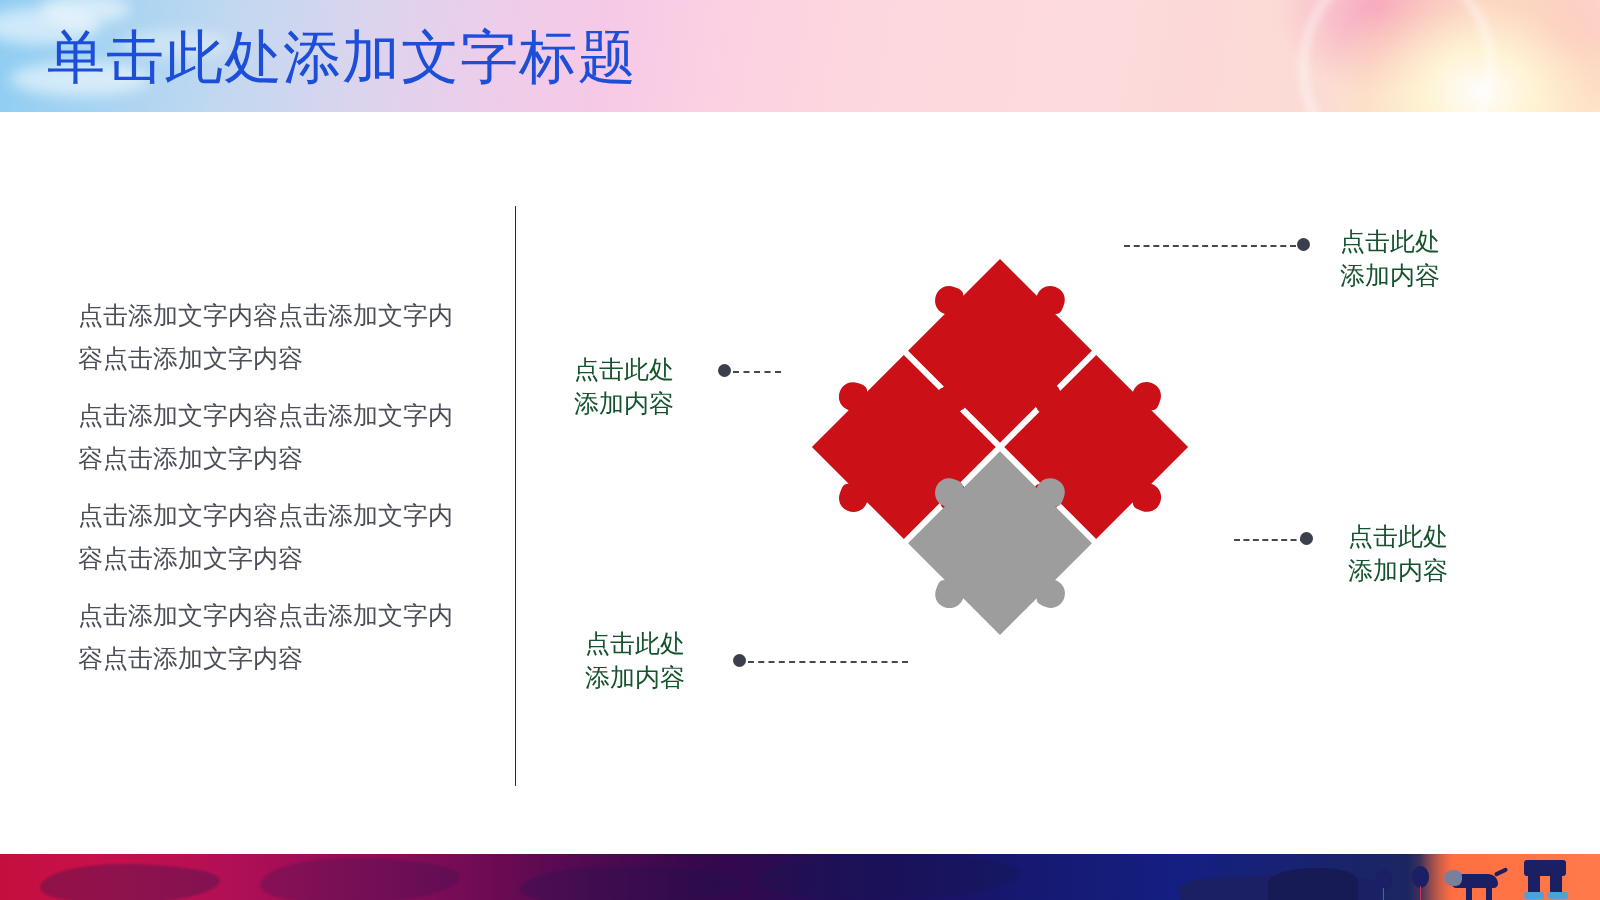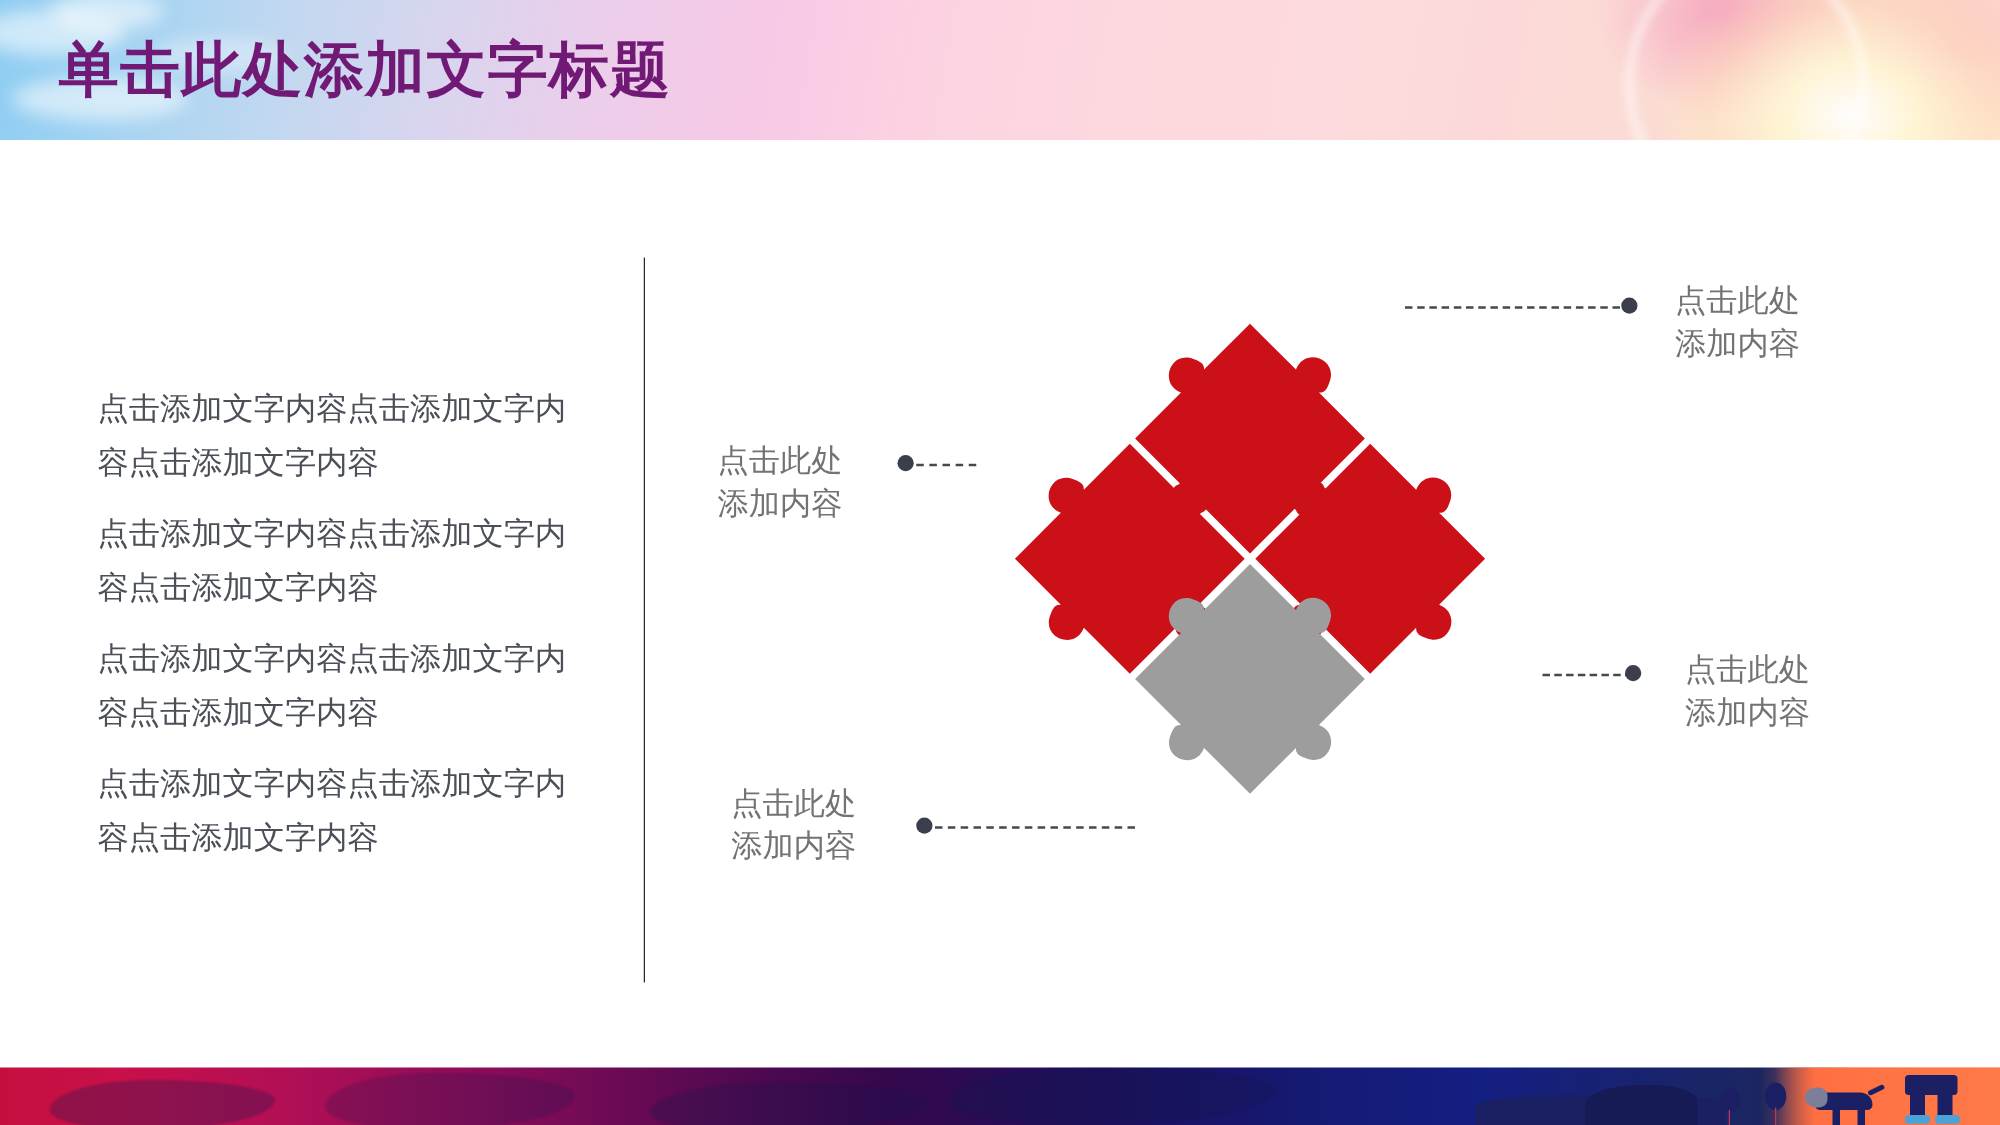"单击此处添加文字标题" #title { color: #701a75 -> #1d4ed8; font-size: 48px -> 58px; font-weight: bold -> normal }
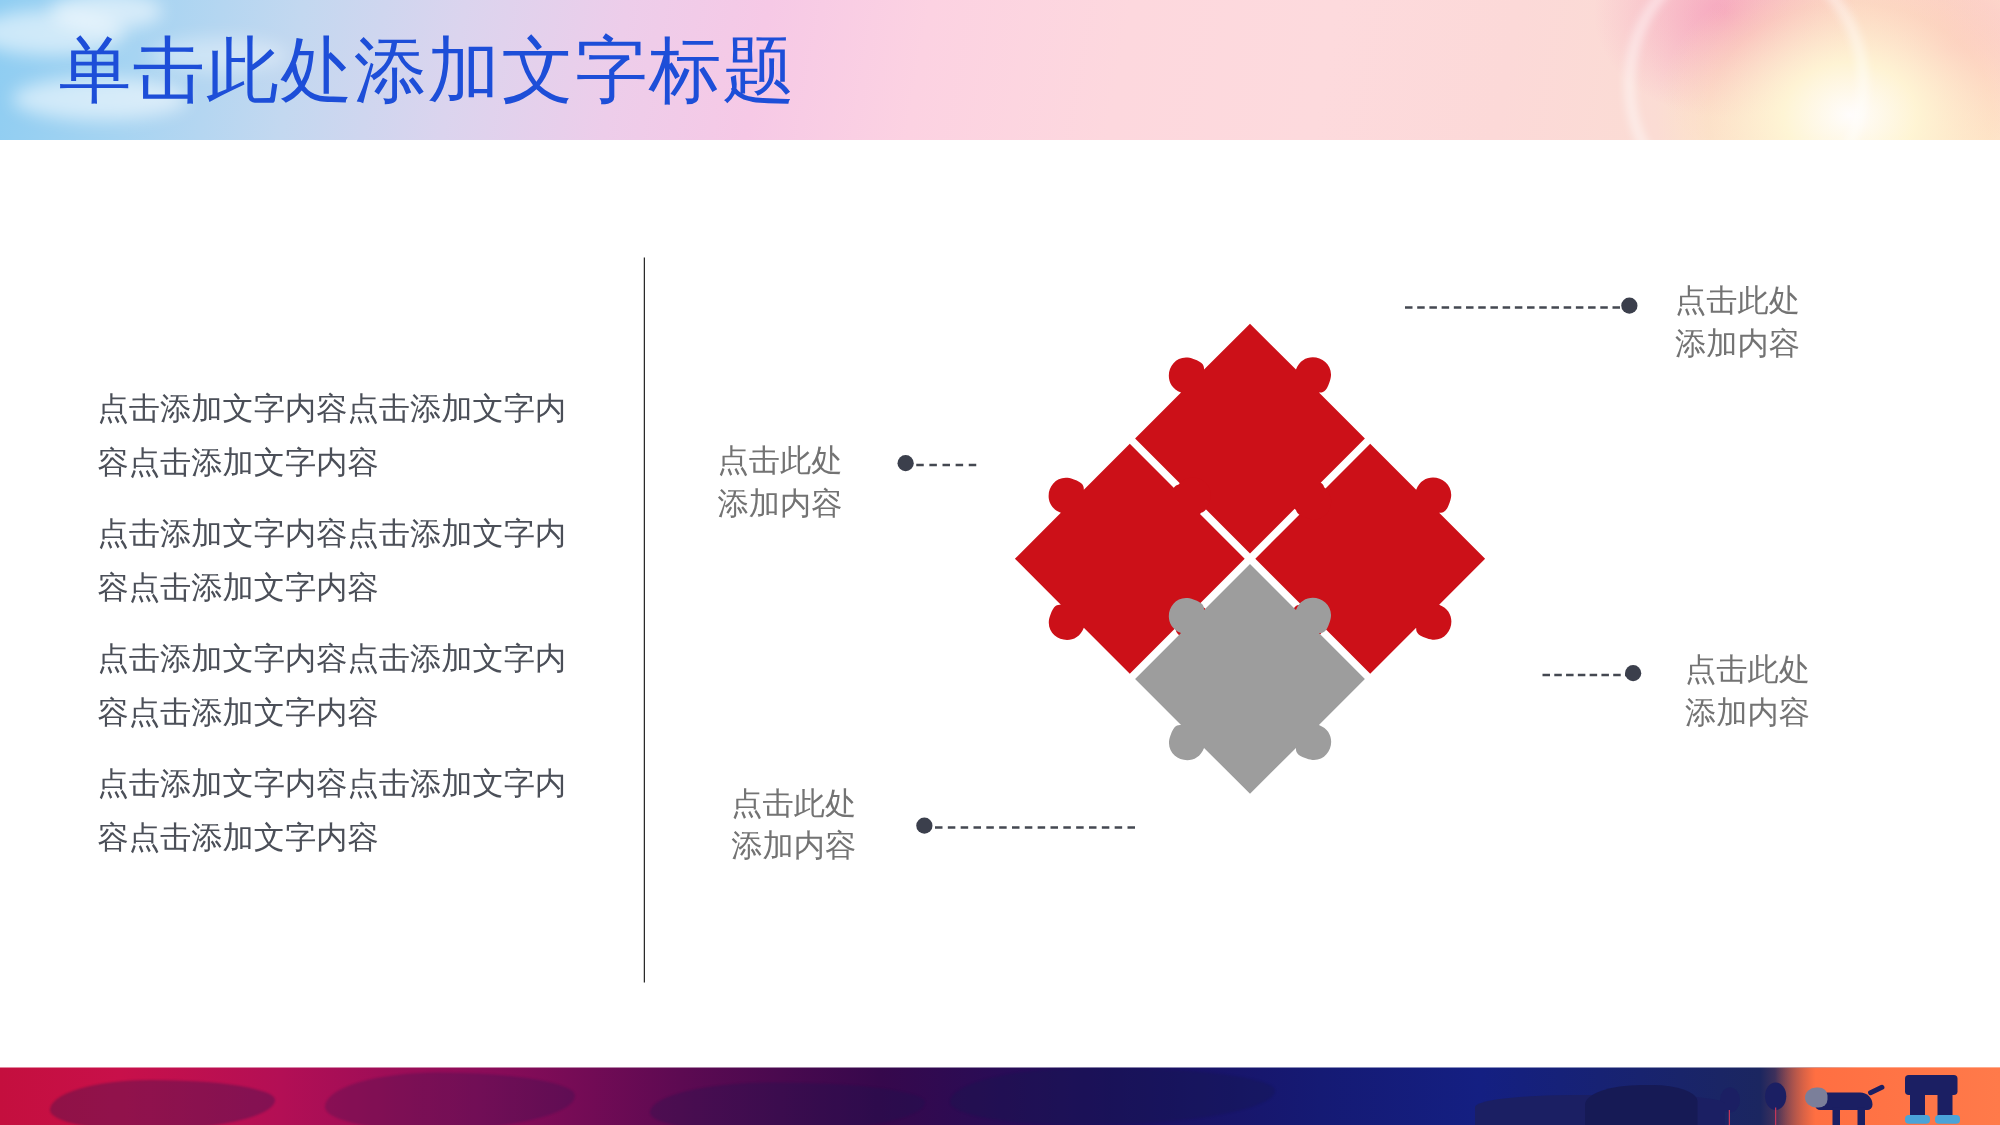"点击此处" .callout { color: #737373 -> #14532d }
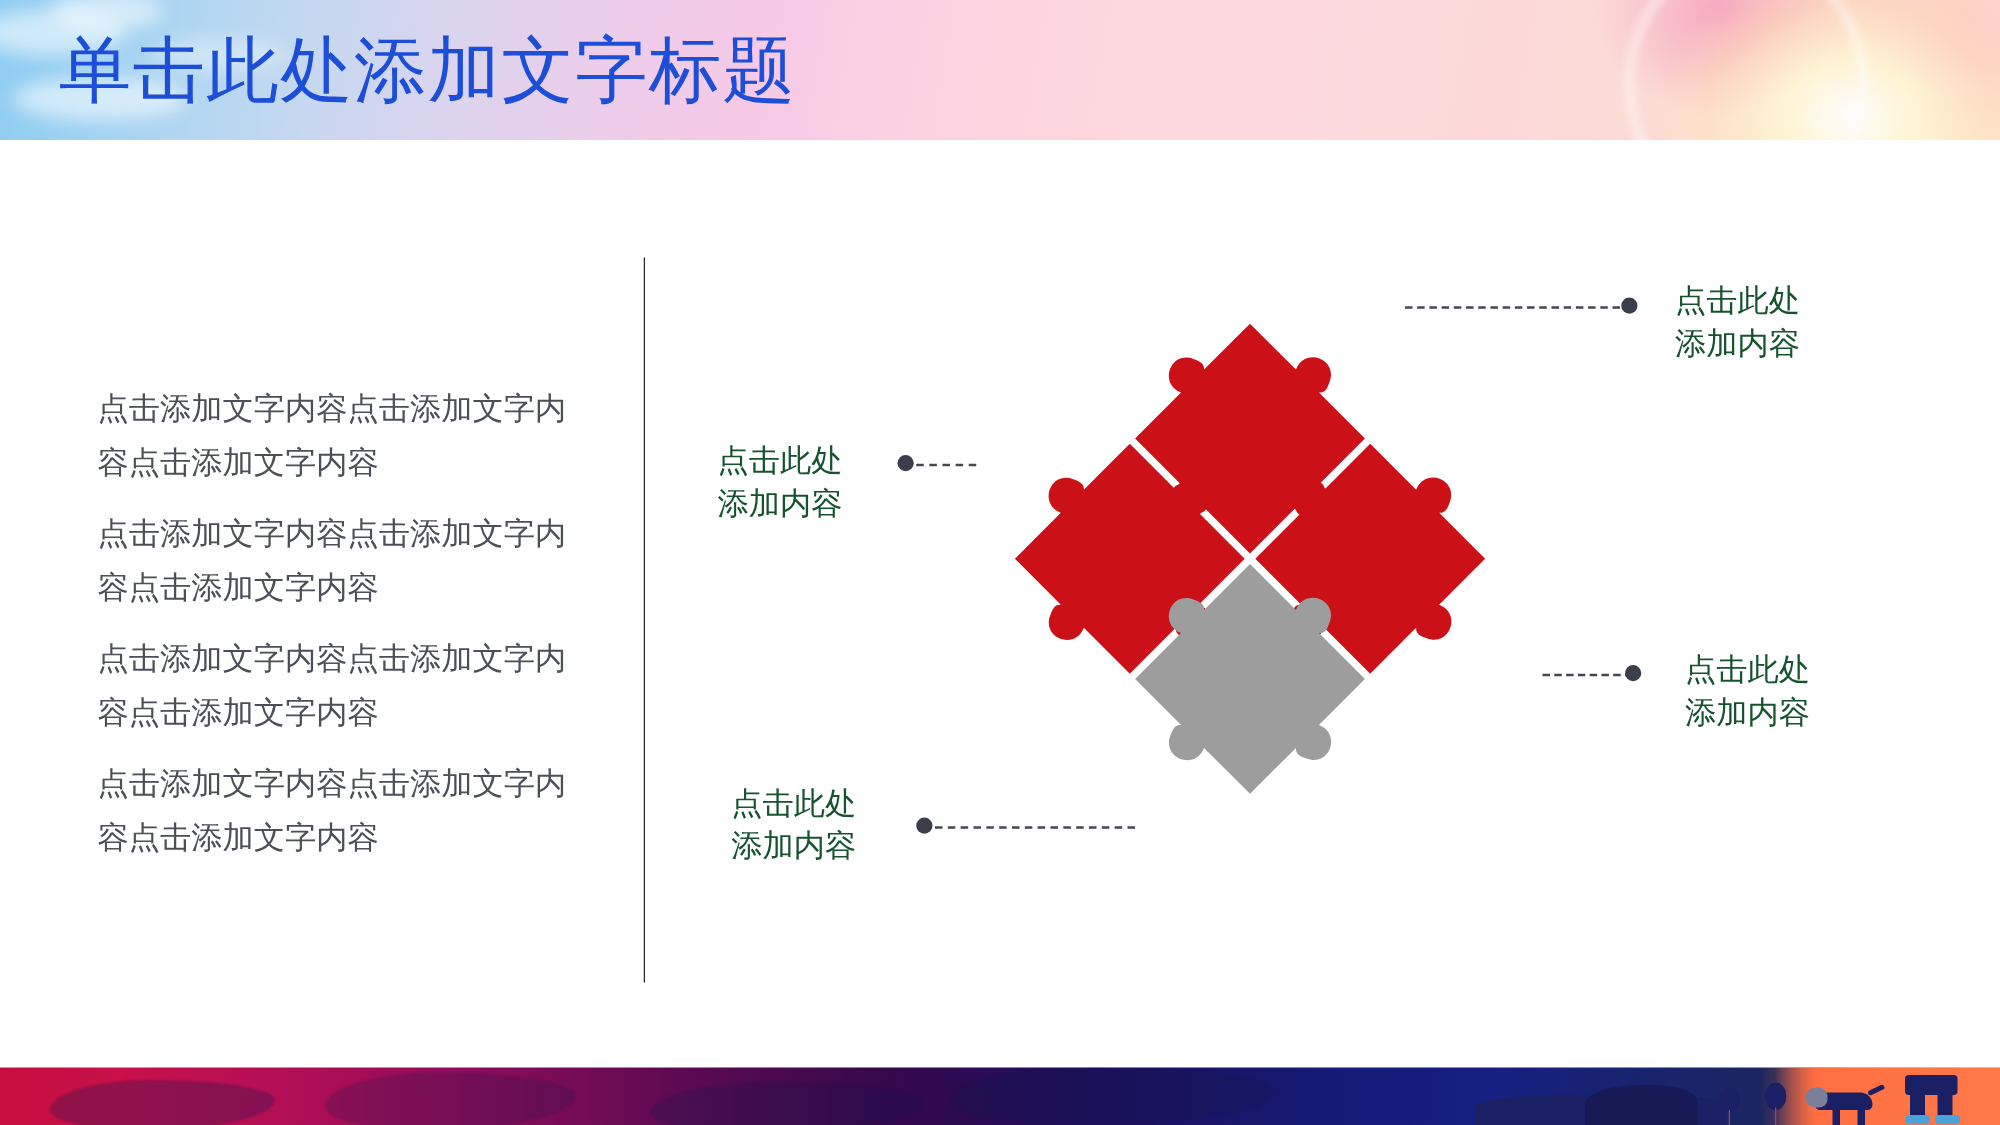"点击添加文字内容点击添加文字内容点击添加文字内容" #left-text { top: 306px -> 294px }
